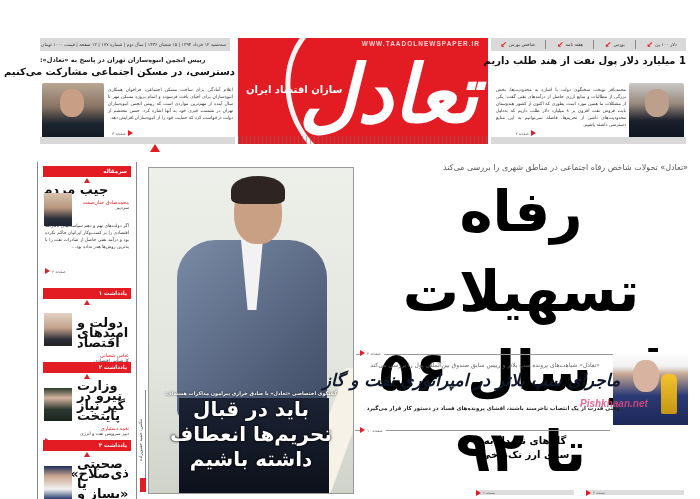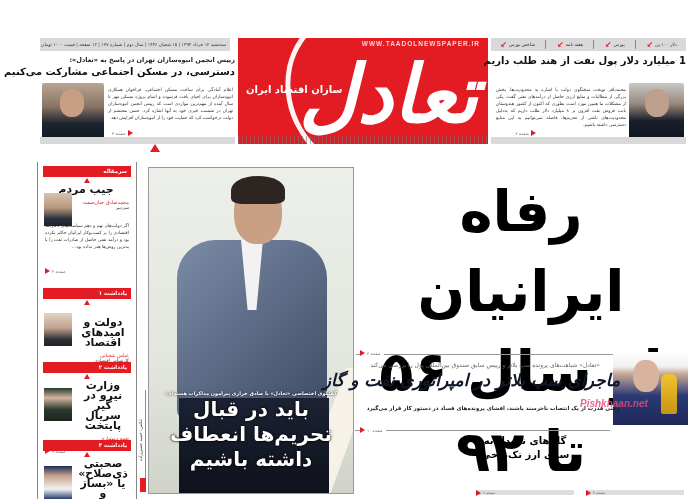"رییس انجمن انبوه‌سازان تهران در" .teaser-kicker { text-align: right -> left }
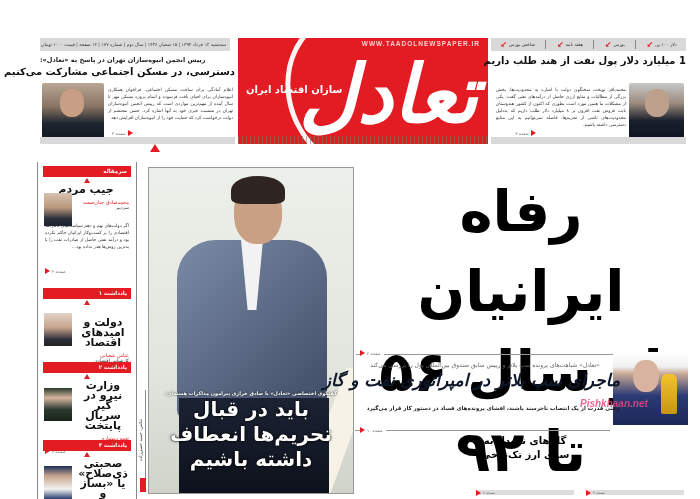"«تعادل» تحولات شاخص رفاه اجتماعی" div.main-kicker { html: none -> <div>«تعادل» تحولات شاخص رفاه اجتماعی در مناطق شهری را بررسی می‌کند</div> }
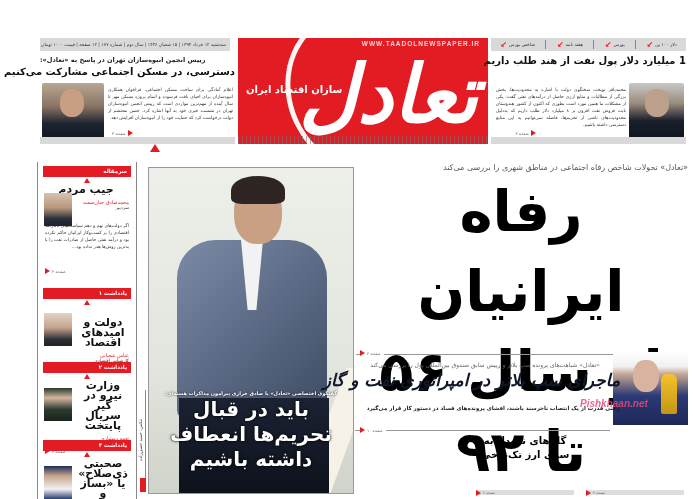"جیب مردم" .section-title { font-size: 11px -> 13px; text-align: center -> left }
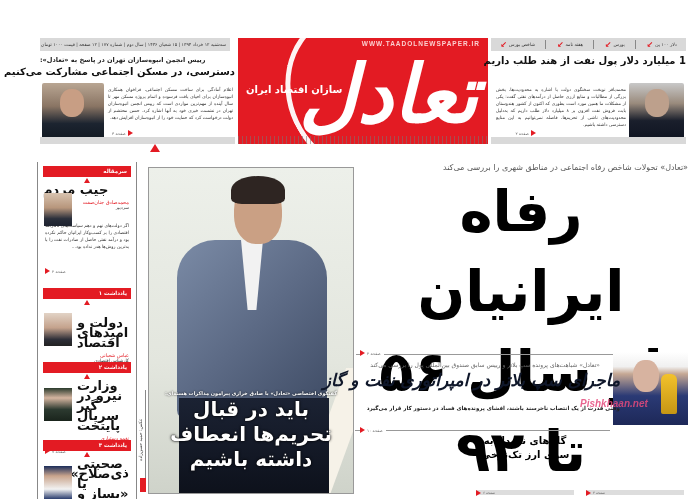"رفاه ایرانیان" div { text: ایرانیان -> تسهیلات }
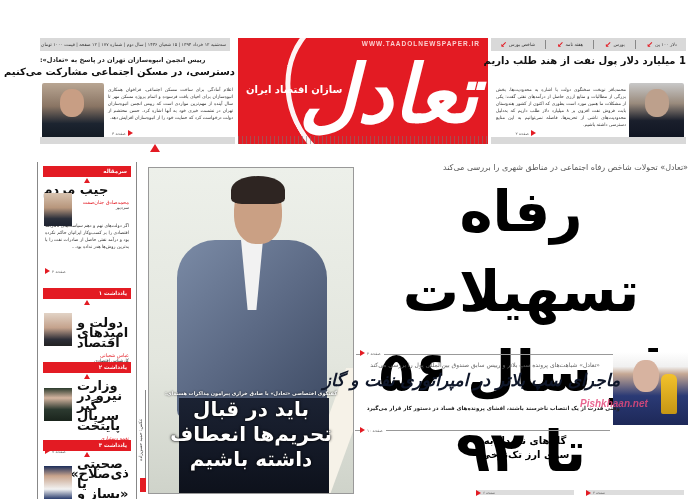"وزارت نیرو در گیر سریال" div.section-title { text: سریال -> نیاز }
